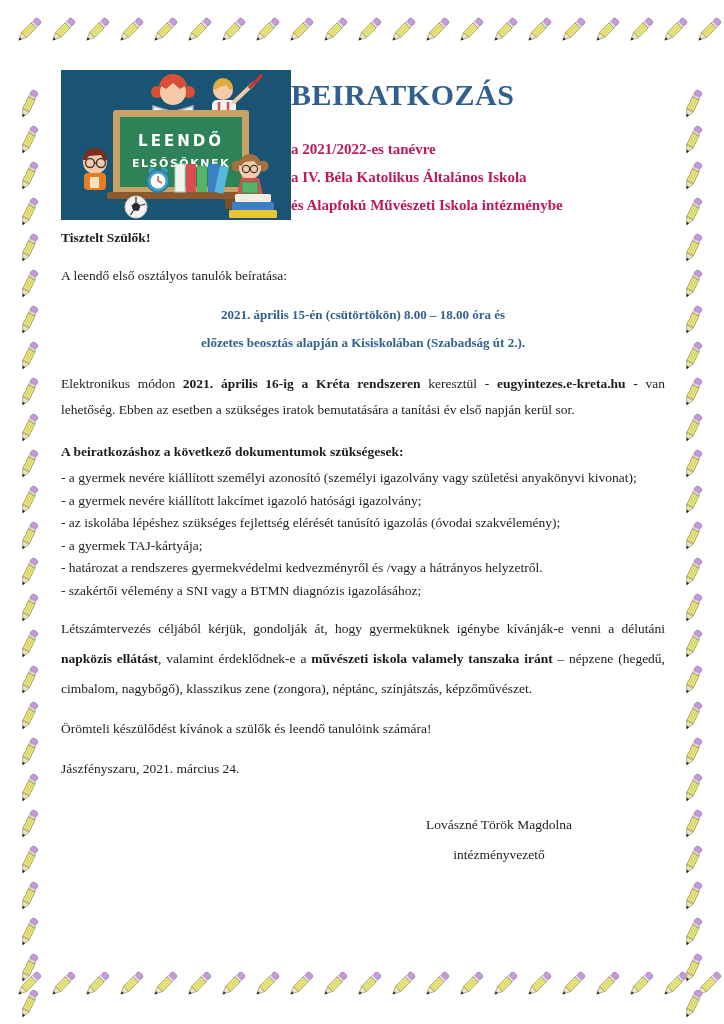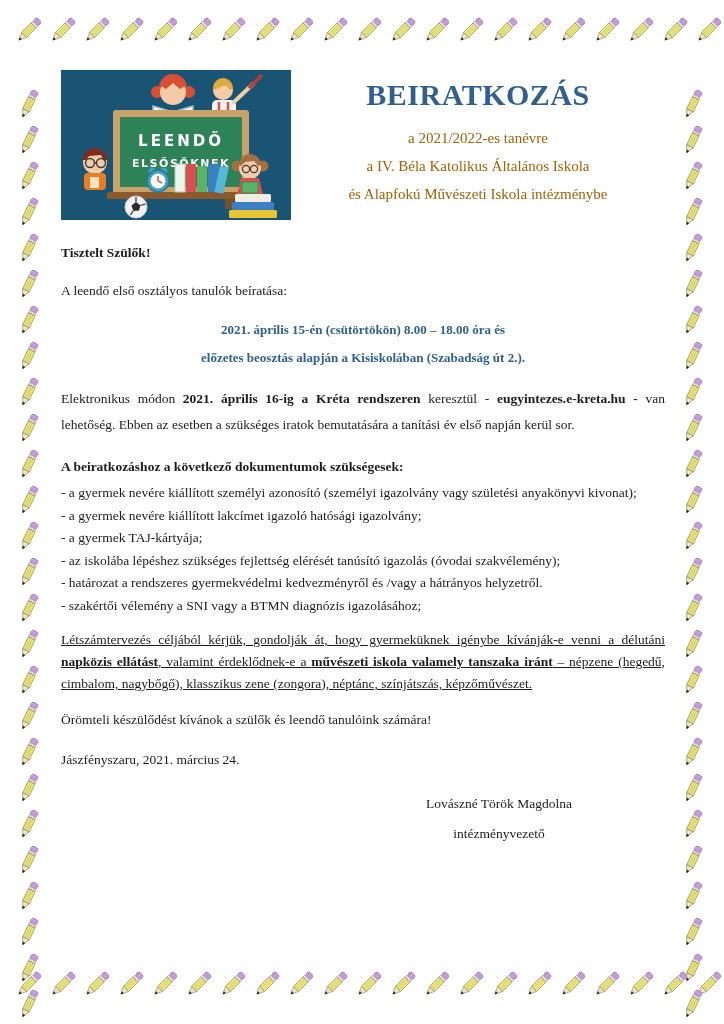"BEIRATKOZÁS" .header-text { text-align: center -> left }
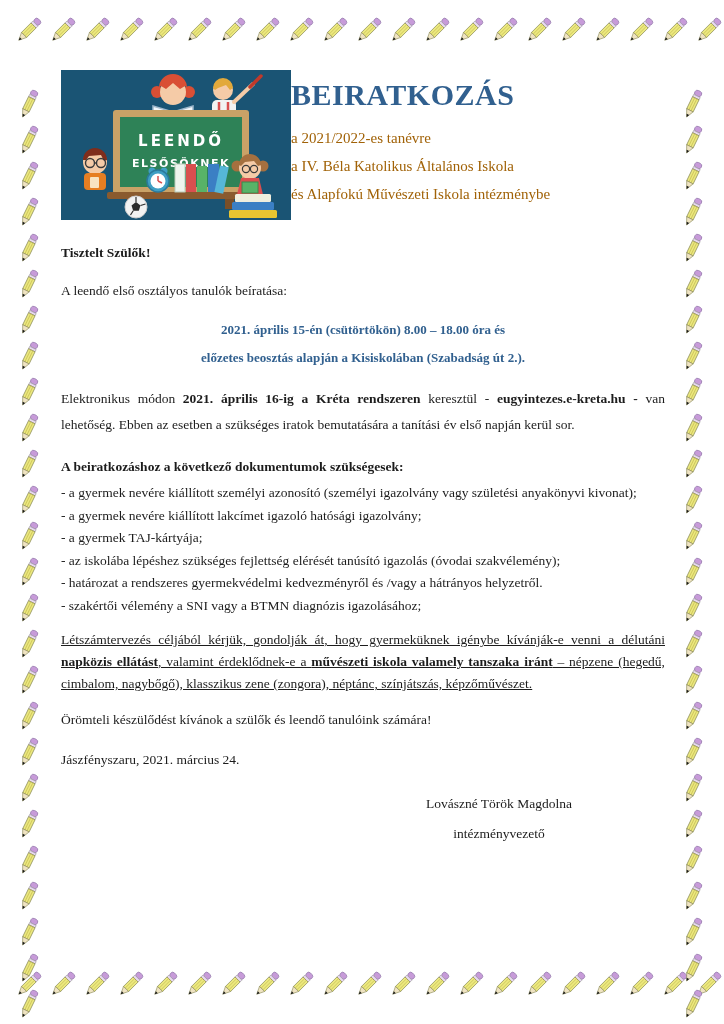"a 2021/2022-es tanévre" .subtitles { color: #a16207 -> #be185d; font-weight: normal -> bold; margin-top: 12px -> 23px }
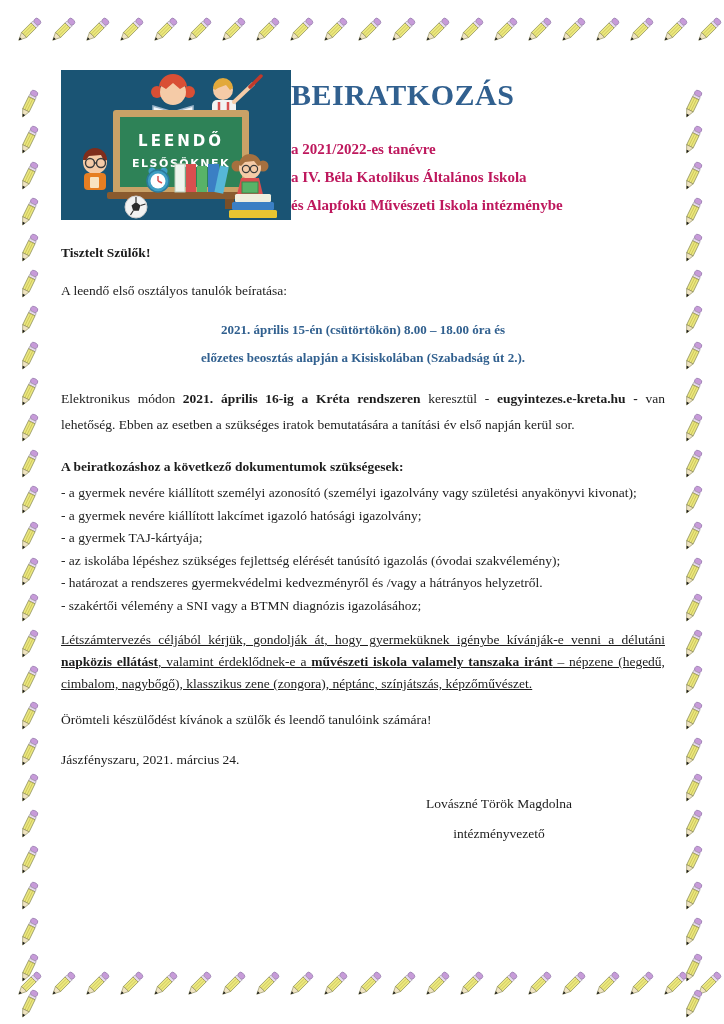"Tisztelt Szülők!" p.salutation { margin: 20px 0 0 0 -> 5px 0 0 0 }
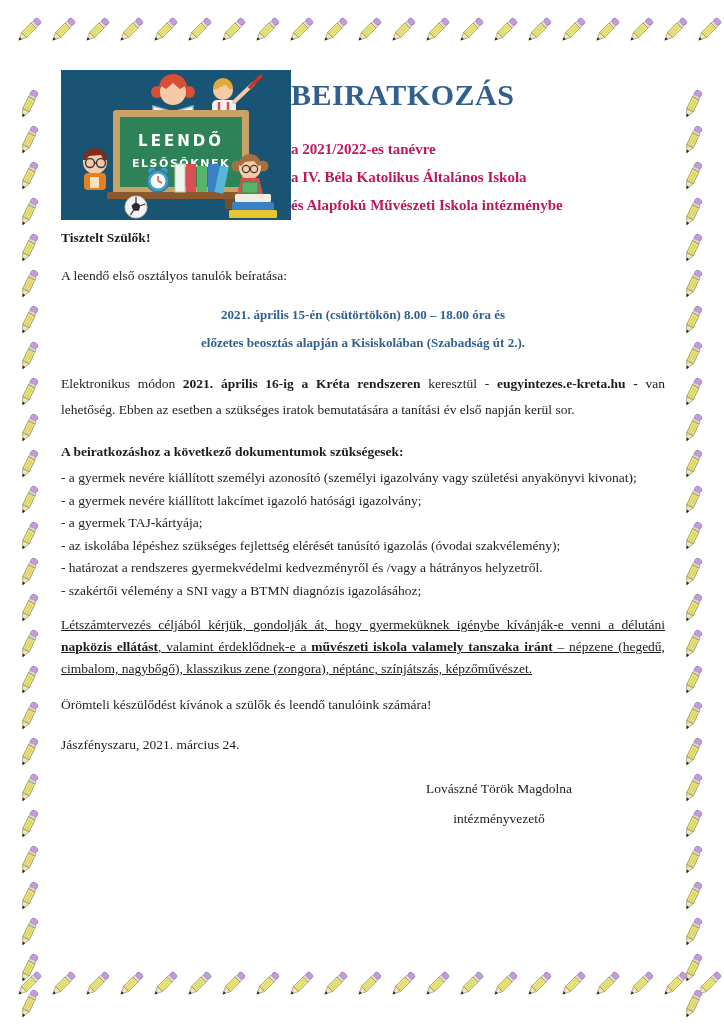"- a gyermek TAJ-kártyája;" div.doc-line { order: before "- az iskolába lépéshez szükséges" -> after "- az iskolába lépéshez szükséges" }
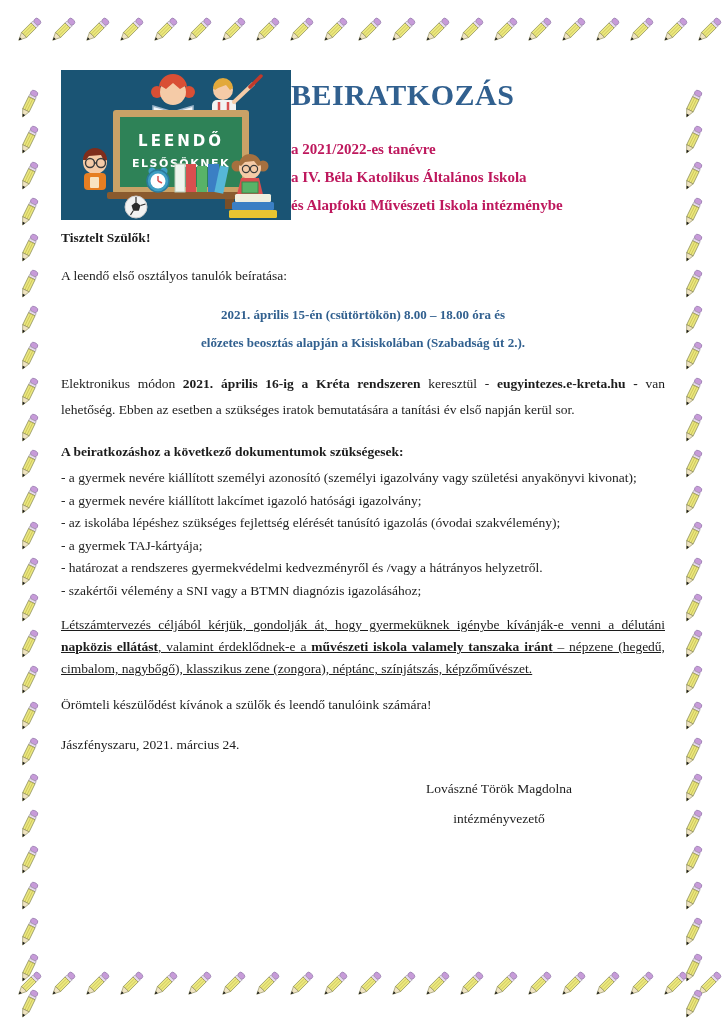"Létszámtervezés céljából kérjük," .para-planning { line-height: 22px -> 30px; text-decoration: underline -> none }
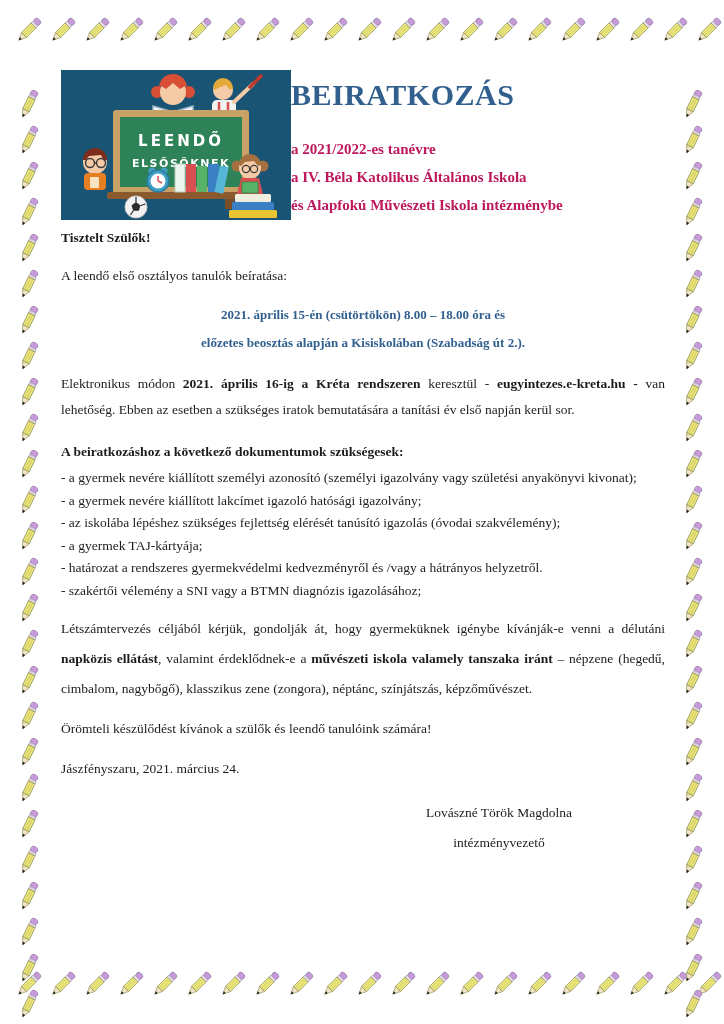"Lovászné Török Magdolna" .signature { margin-top: 16px -> 28px }
